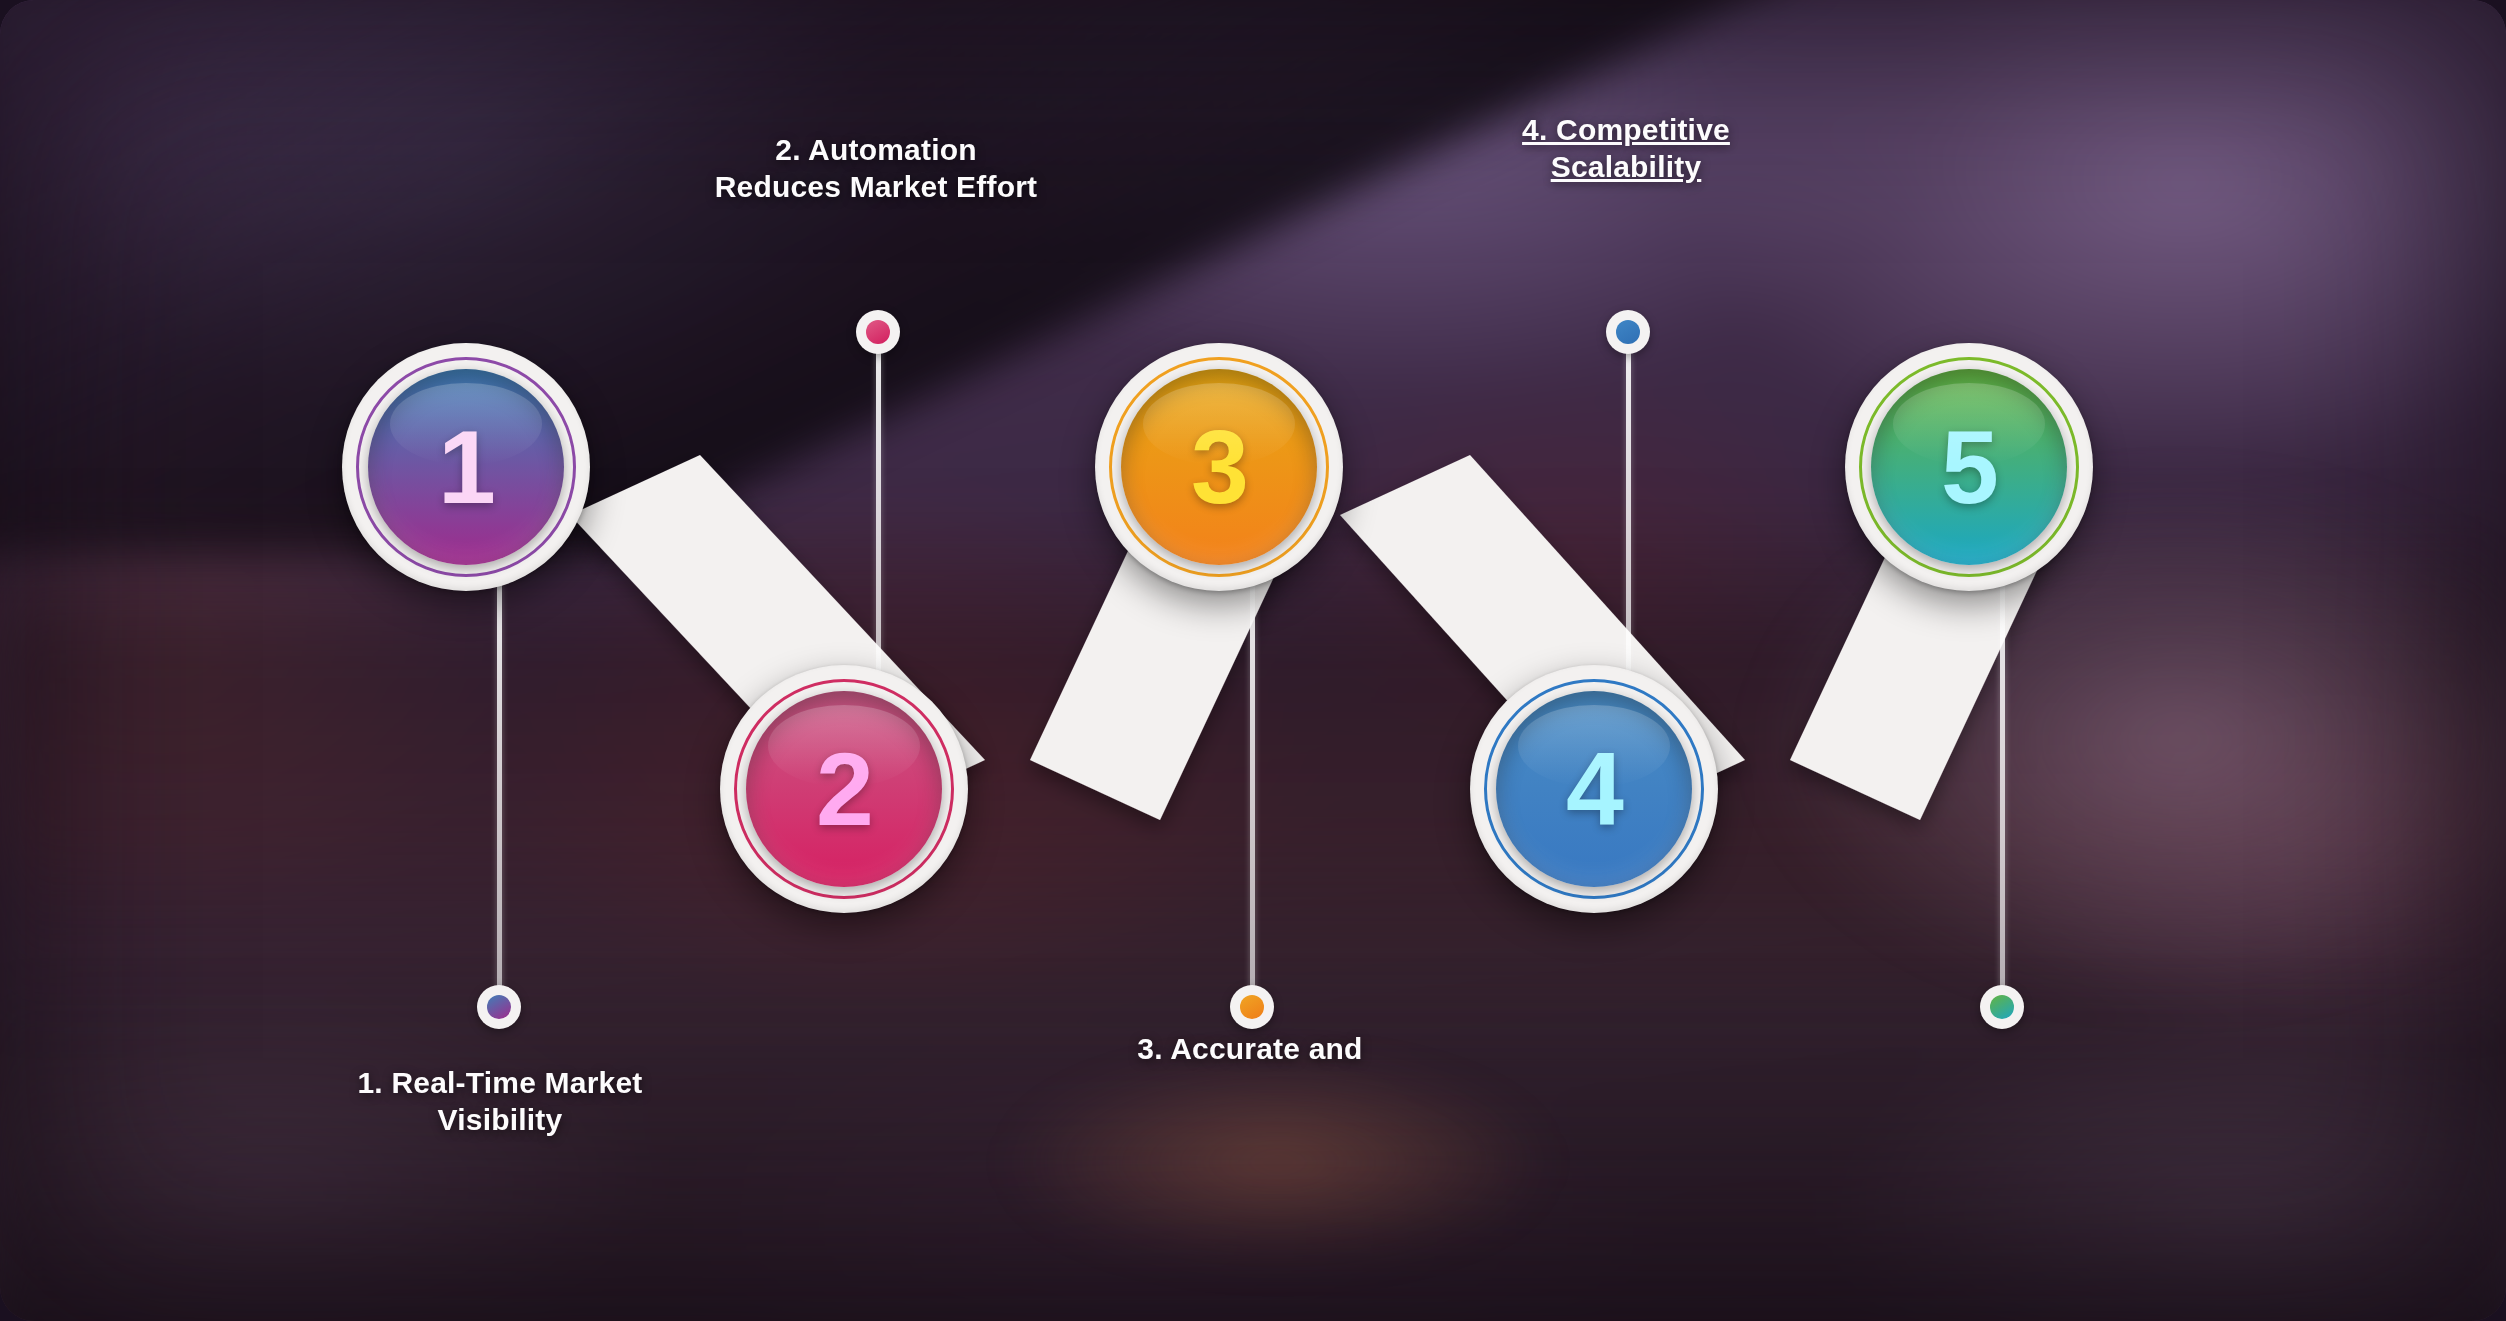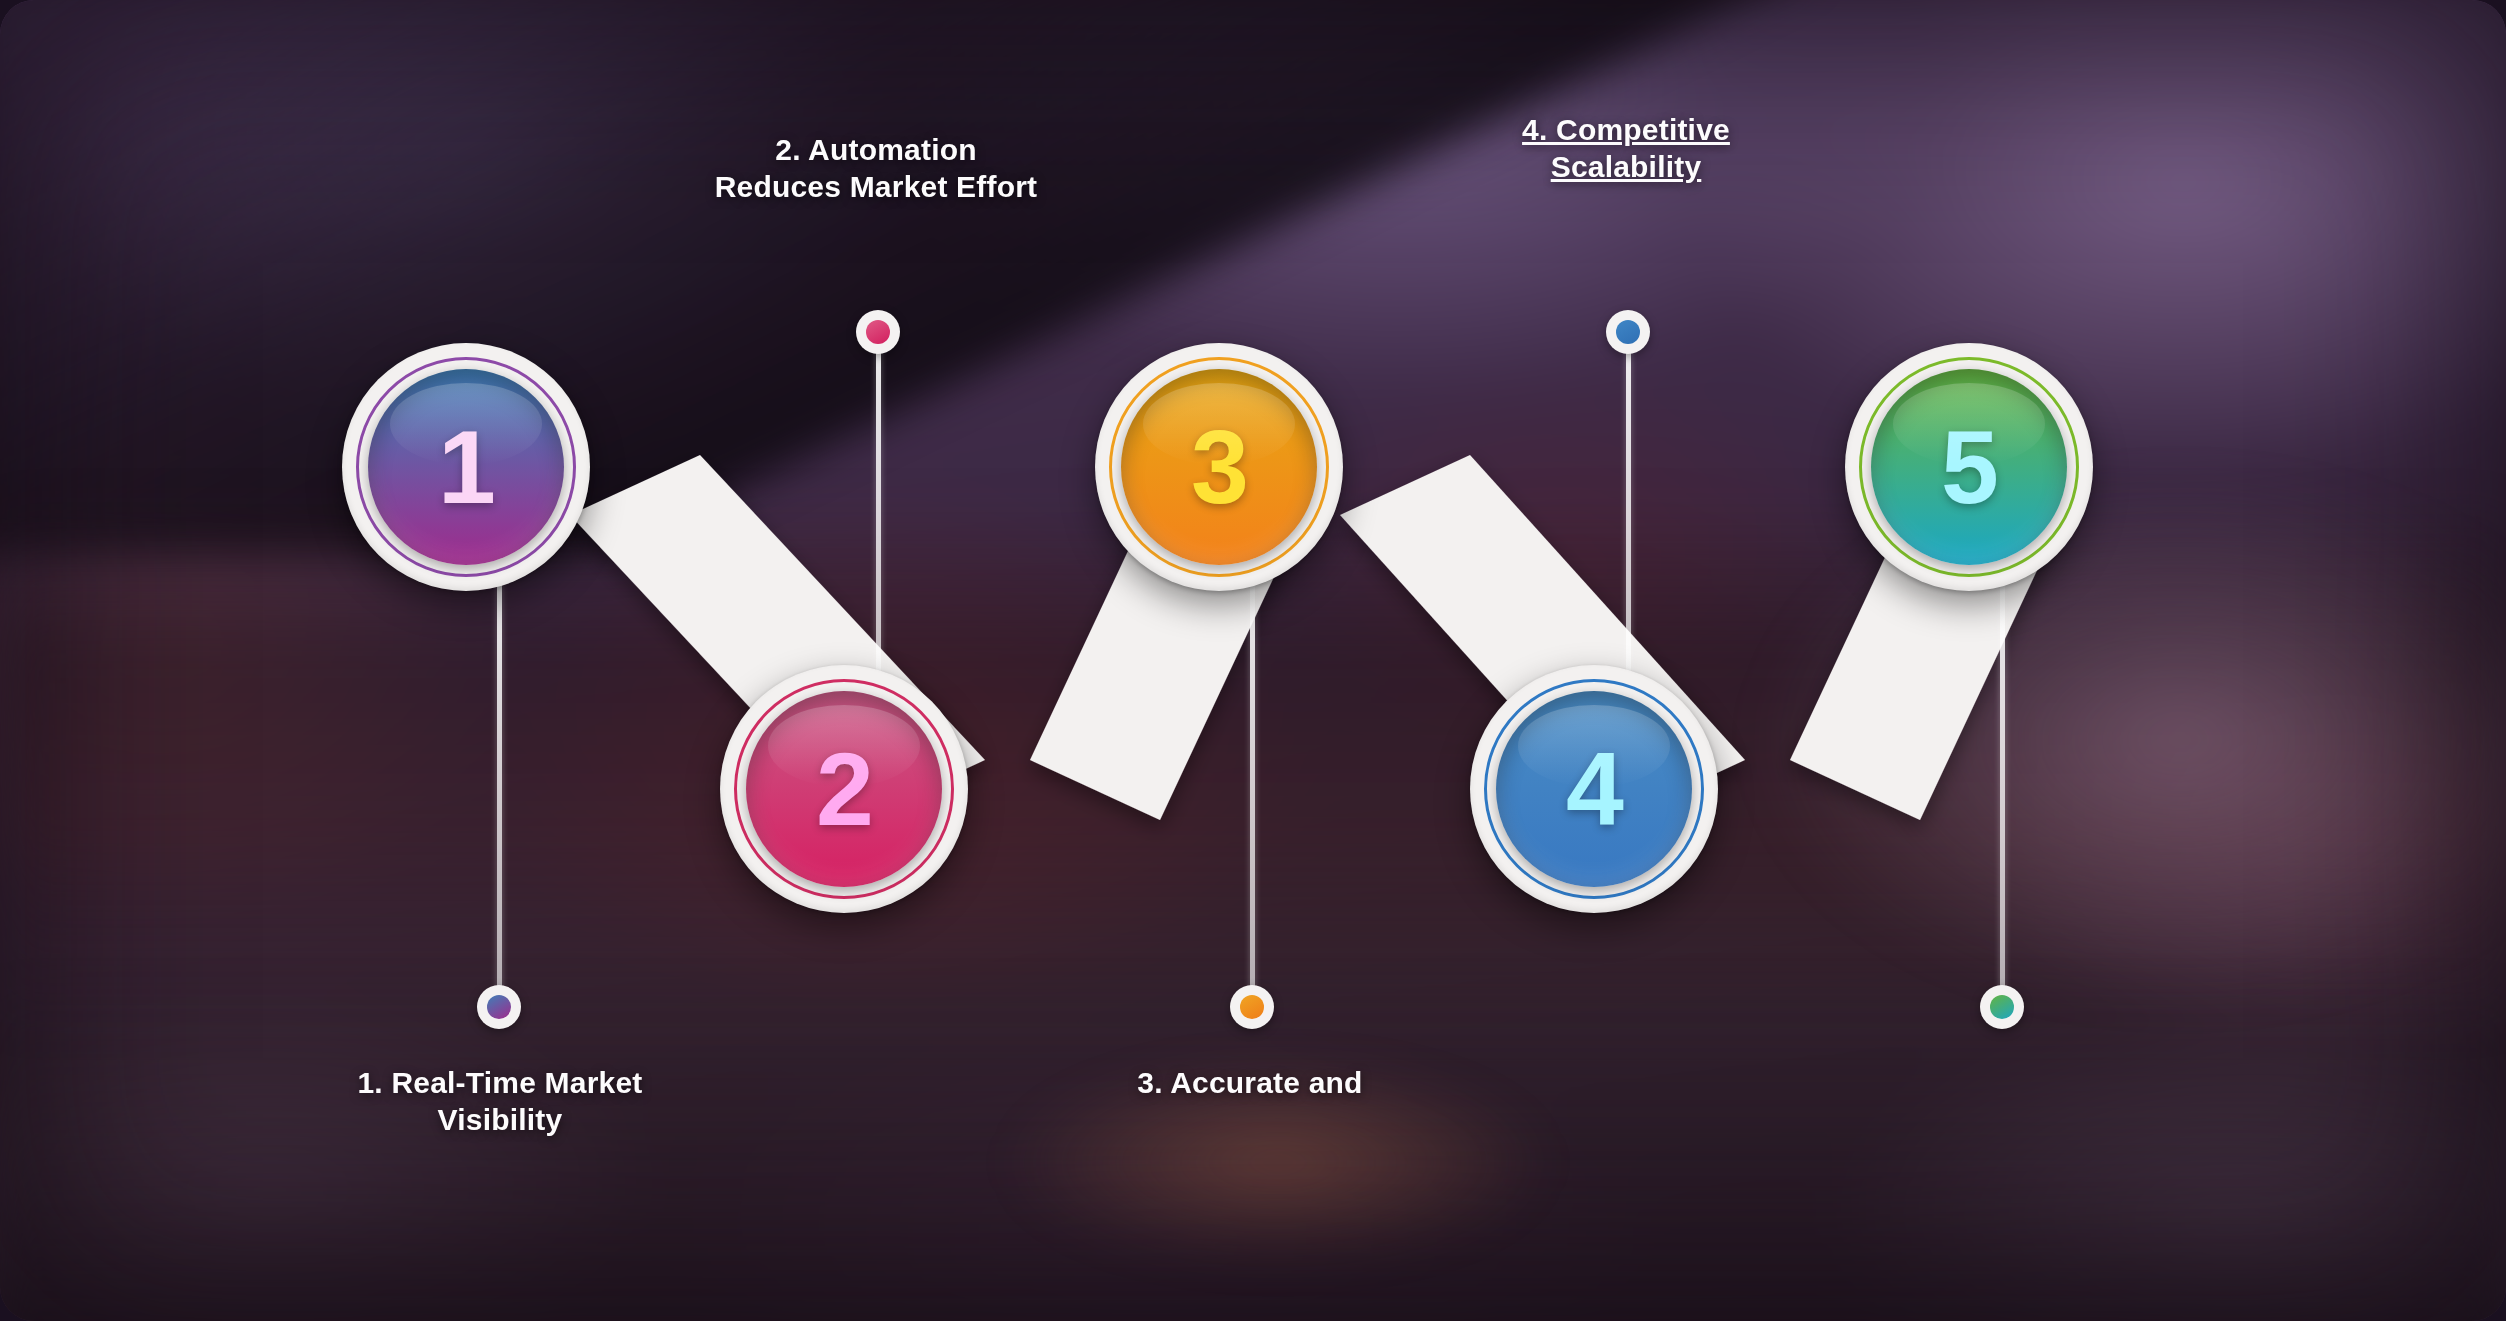"3. Accurate and" div.label { top: 1065px -> 1031px }
